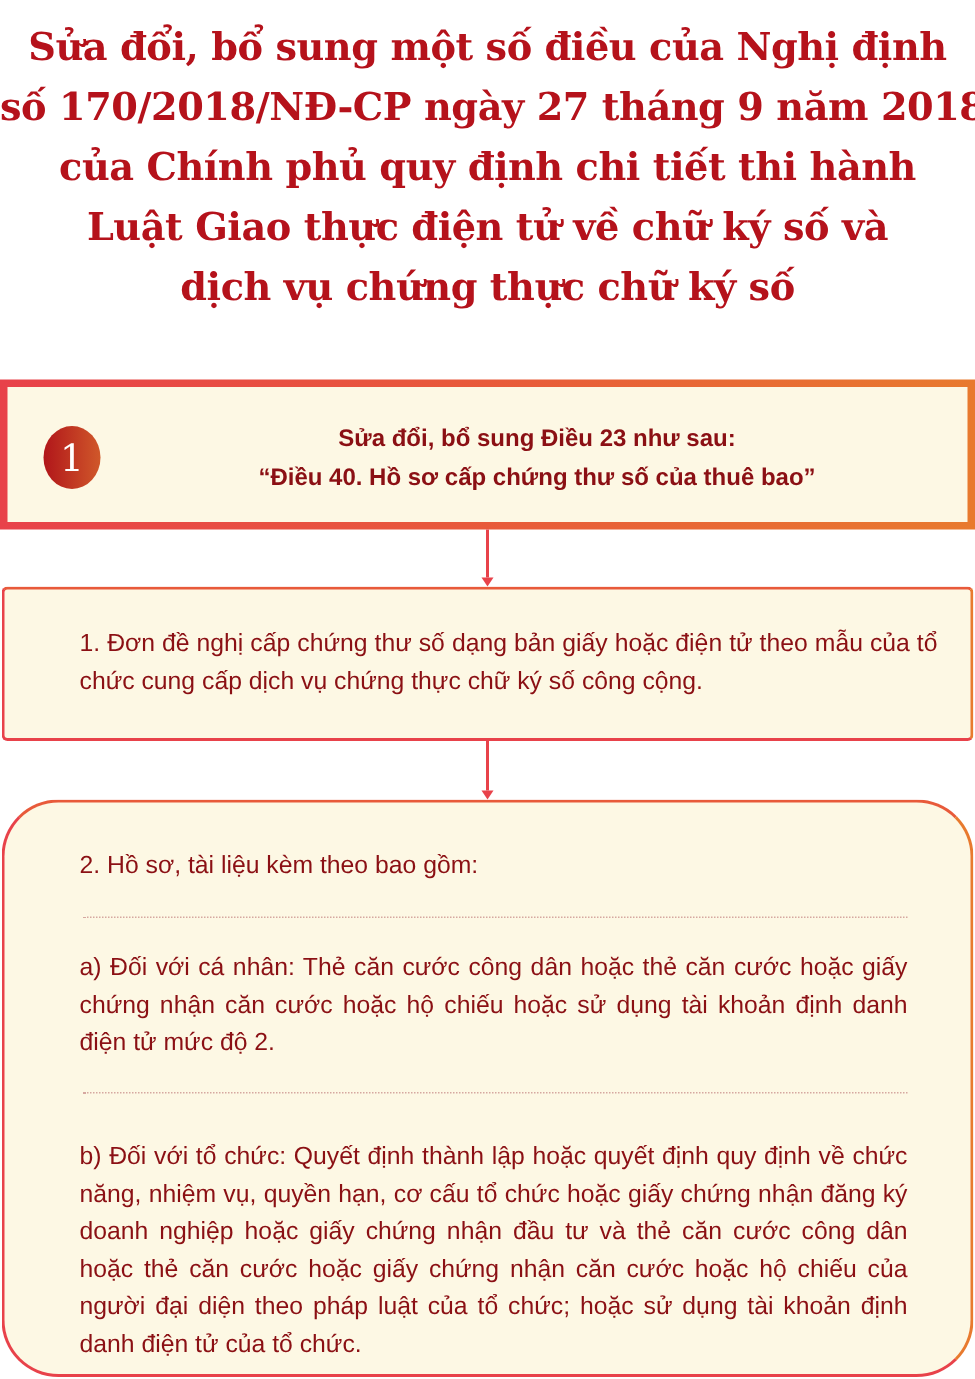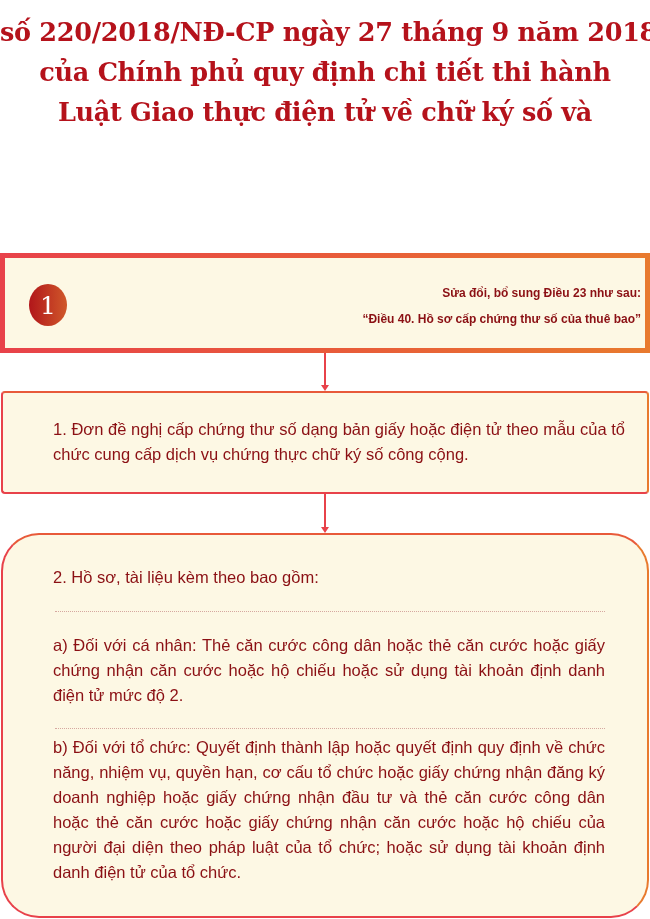"Sửa đổi, bổ sung một" div { html: none -> <div>Sửa đổi, bổ sung một số điều của Nghị định</div> }
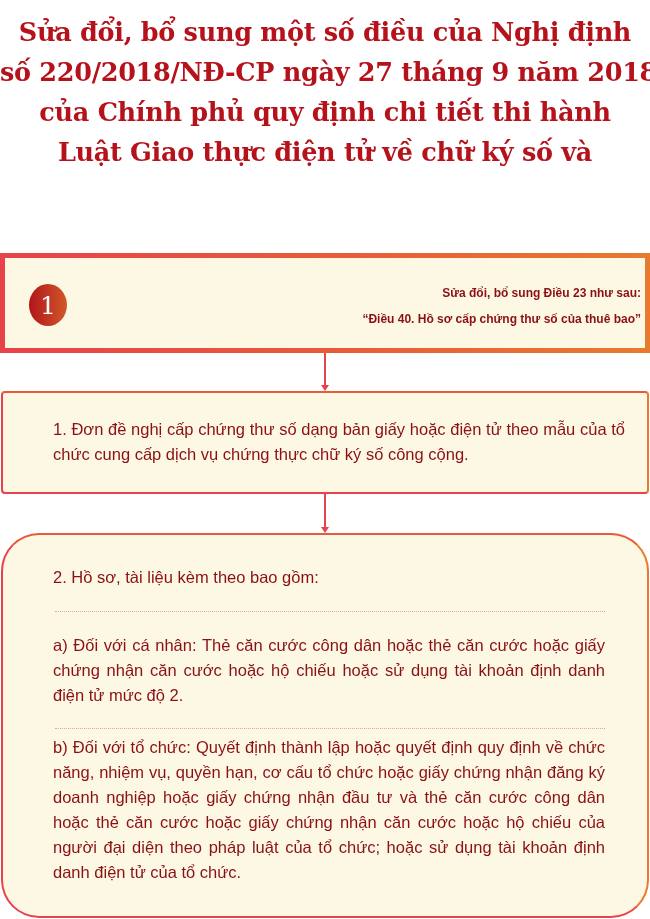"số 220/2018/NĐ-CP ngày 27 tháng" div { text: 220/2018/NĐ-CP -> 170/2018/NĐ-CP }
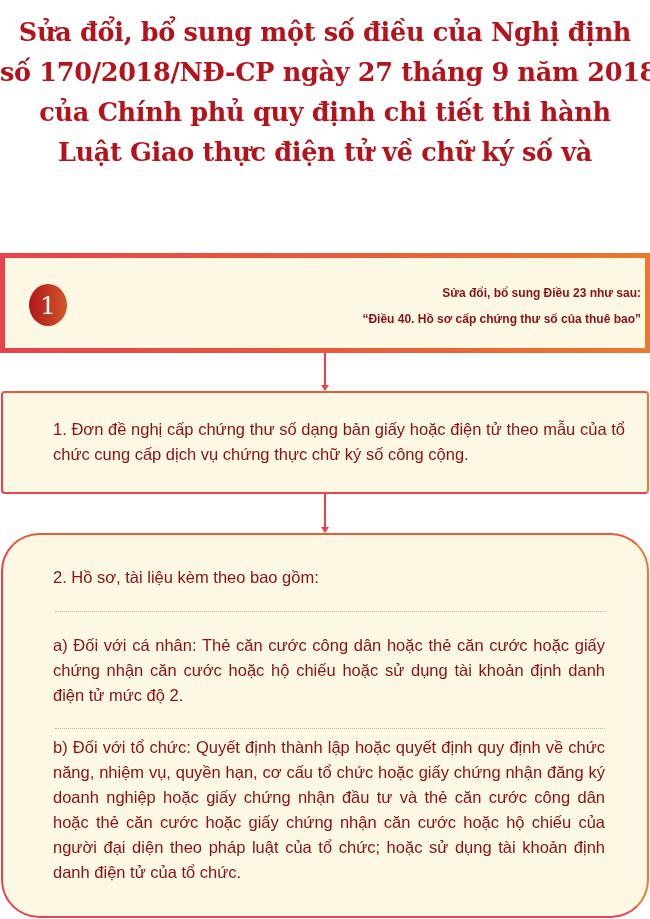"dịch vụ chứng thực chữ" div { html: none -> <div>dịch vụ chứng thực chữ ký số</div> }
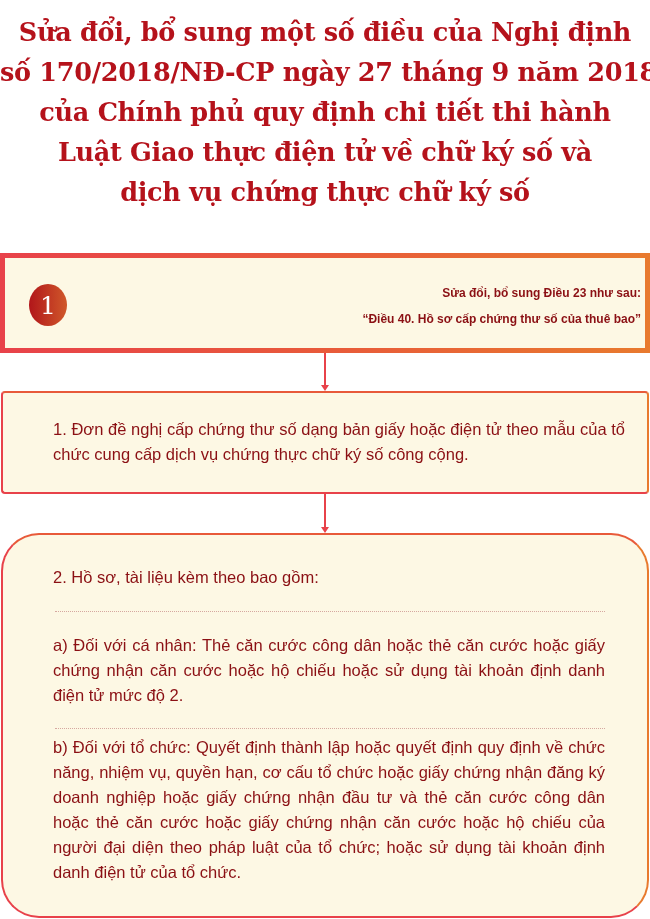"Sửa đổi, bổ sung Điều" .header-text { font-size: 12px -> 16px; text-align: right -> center }
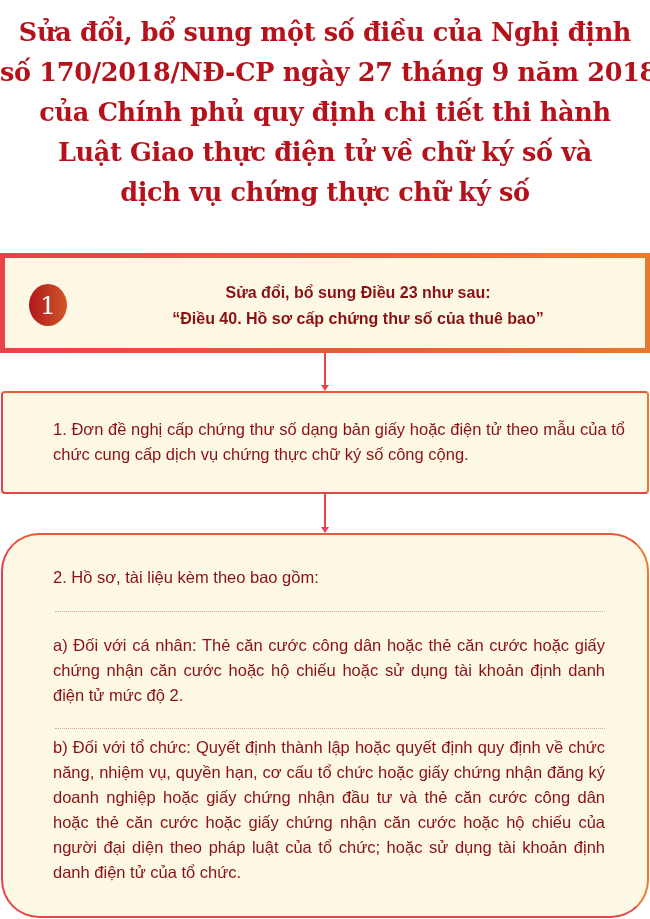"b) Đối với tổ chức:" .card2 .item-b { top: 200px -> 224px }
